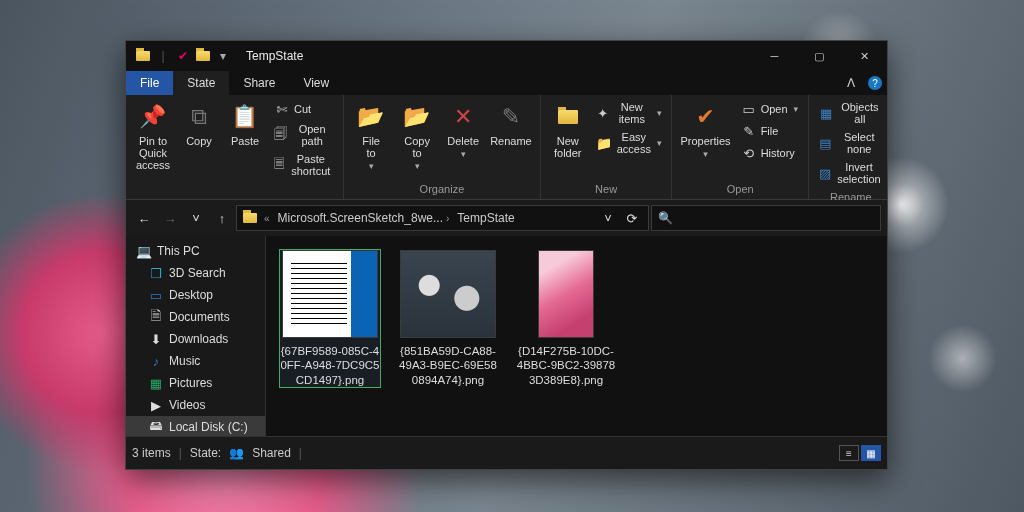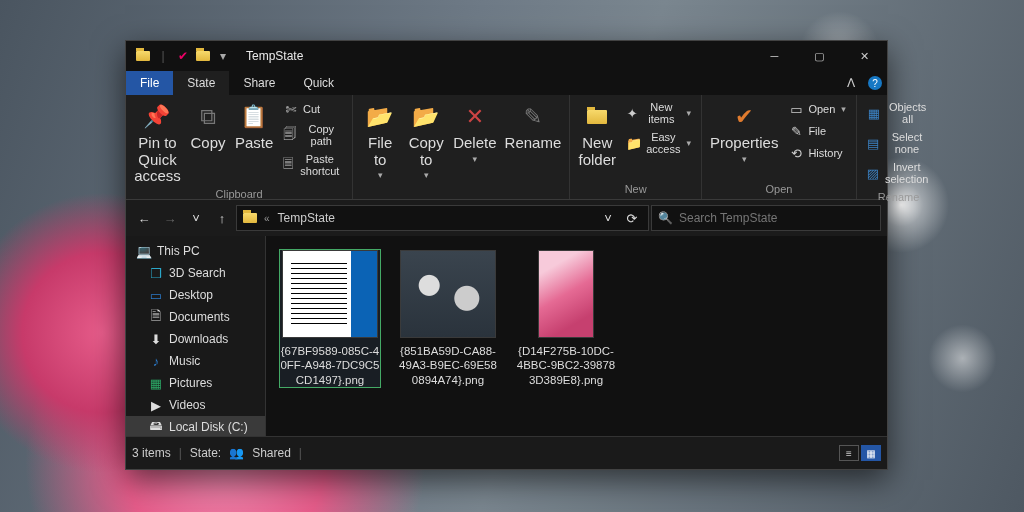"Quick" div.tab { text: Quick -> View }
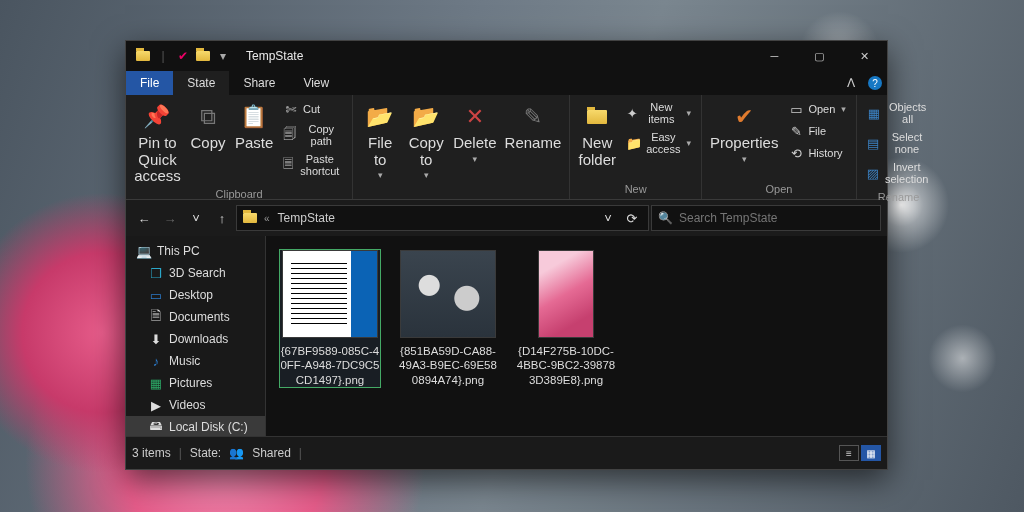"Copy path" span.tx { text: Copy -> Open }
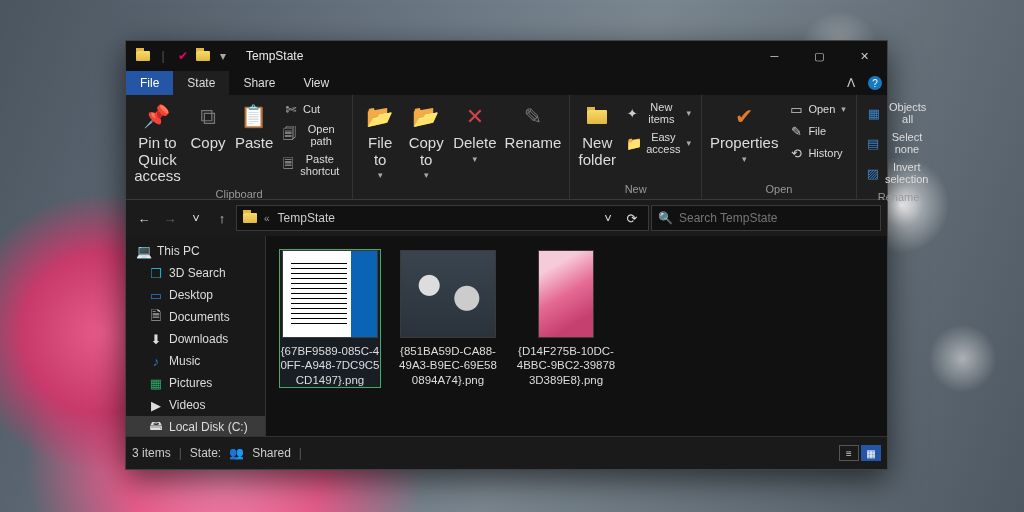"Pin to Quick" .rbtn .tx { font-size: 15px -> 11px }
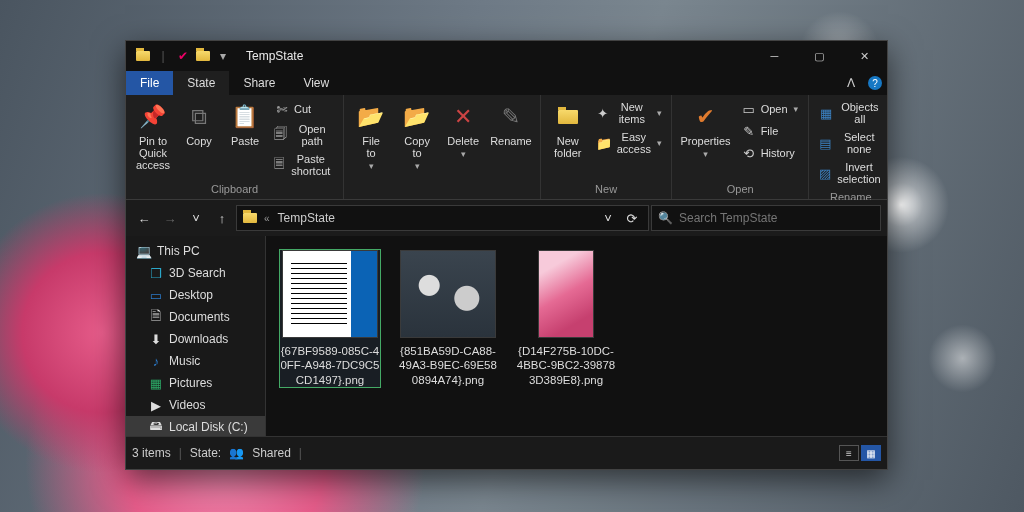"Clipboard" div.label { html: <div>Clipboard</div> -> none }
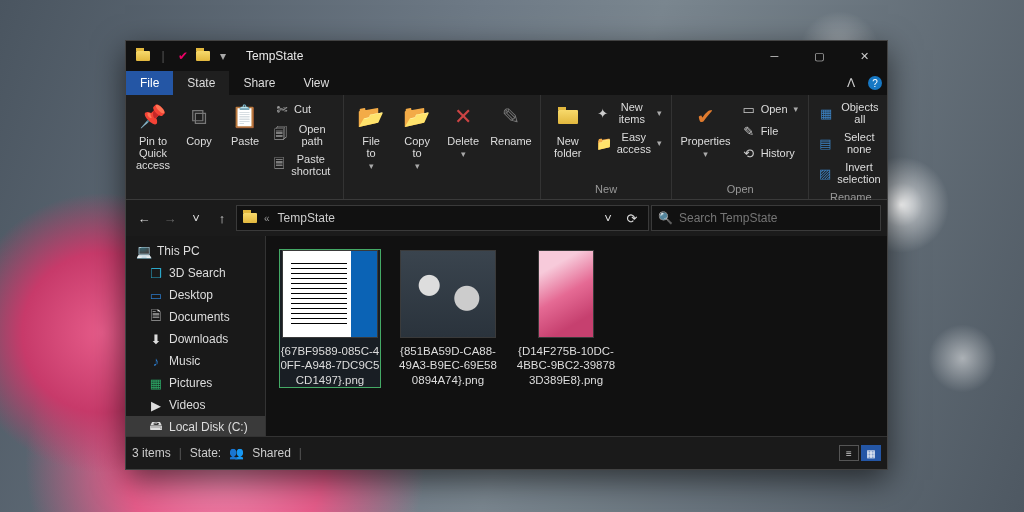"Organize" div.label { html: none -> <div>Organize</div> }
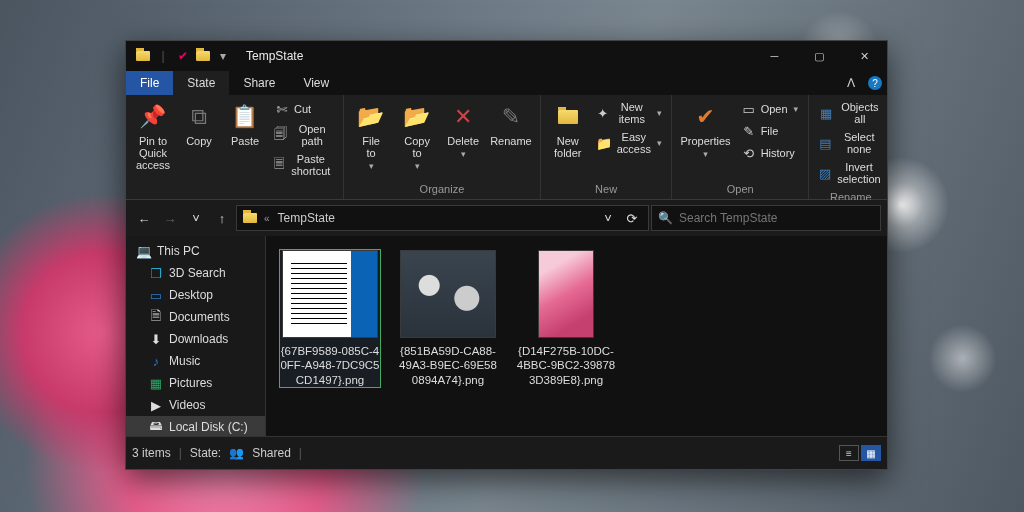"Microsoft.ScreenSketch_8we..." span.crumb { html: none -> <span> <span>Microsoft.ScreenSketch_8we...</span> <span>›</span> </span> }
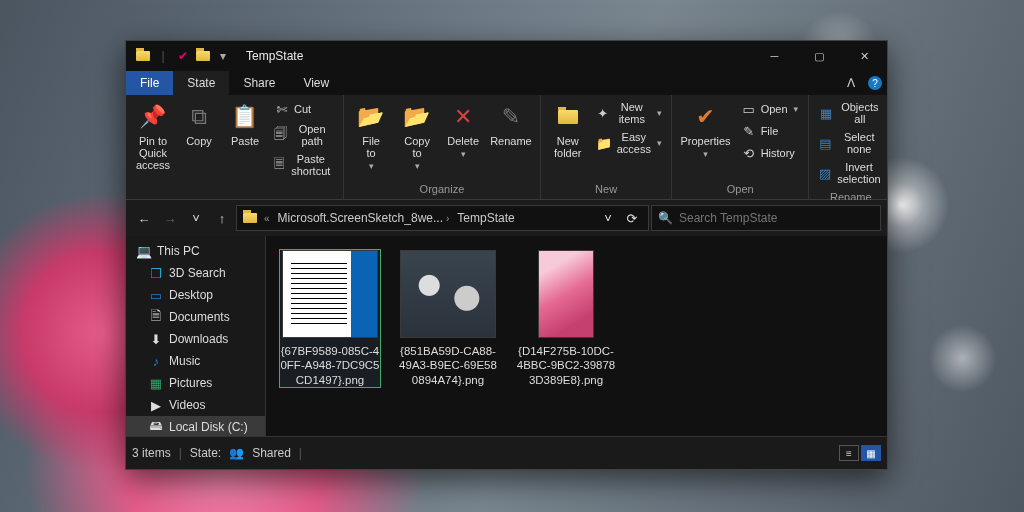"Search TempState" input { html: <input> -> none }
